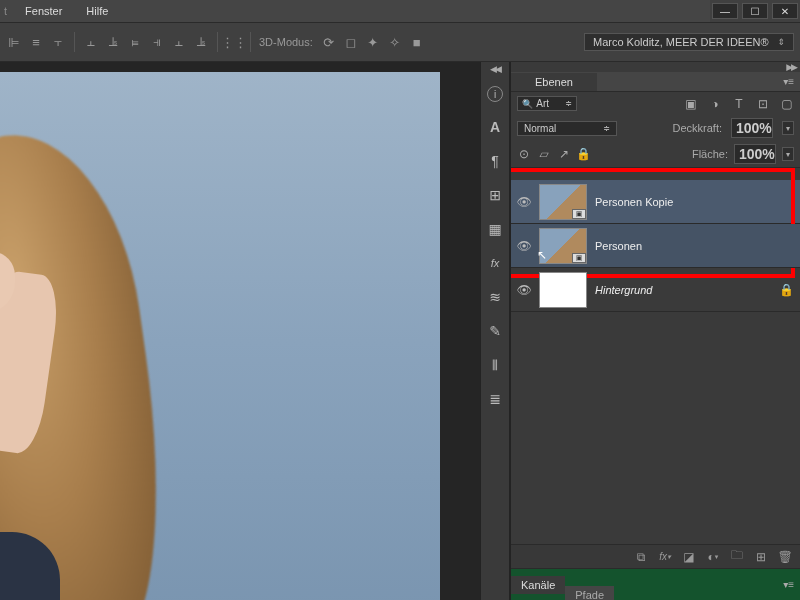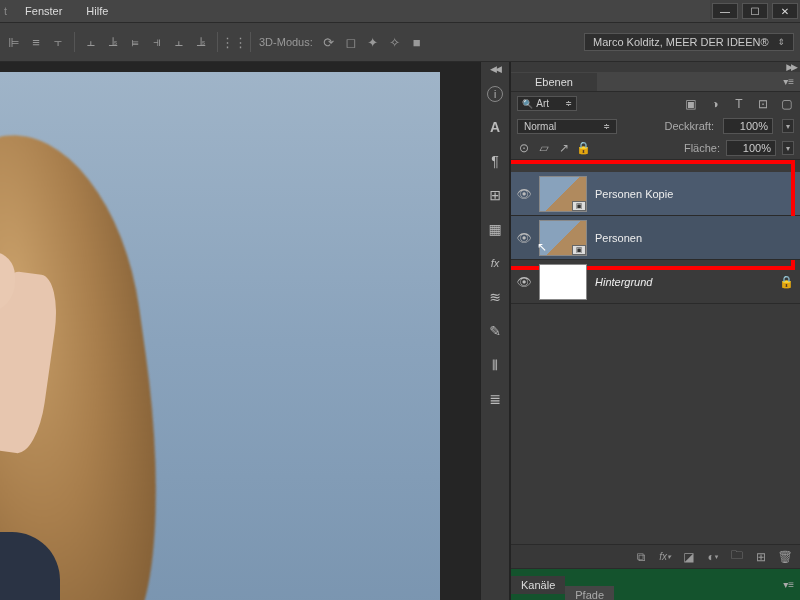"100%" .opacity-val { font-size: 11px -> 14px; font-weight: none -> bold; width: 50px -> 42px }
